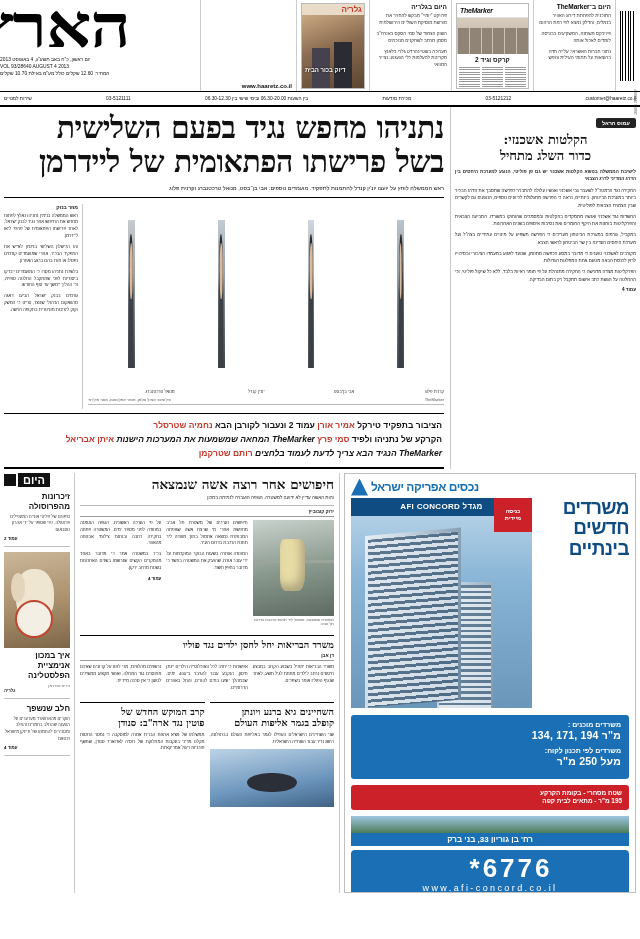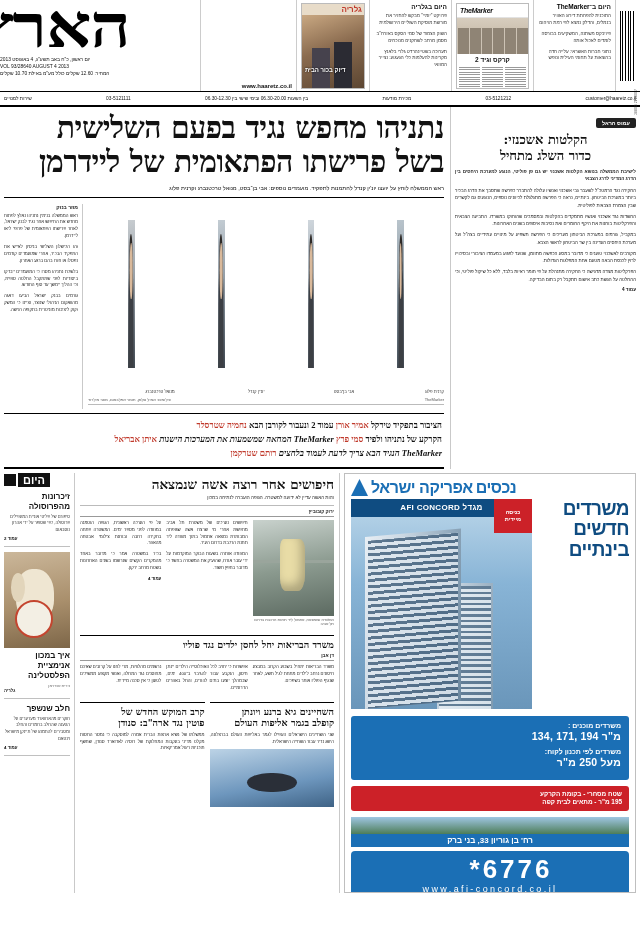"הציבור בתפקיד טירקל אמיר אורן" .tm-line { font-family: Liberation Serif, serif -> none }
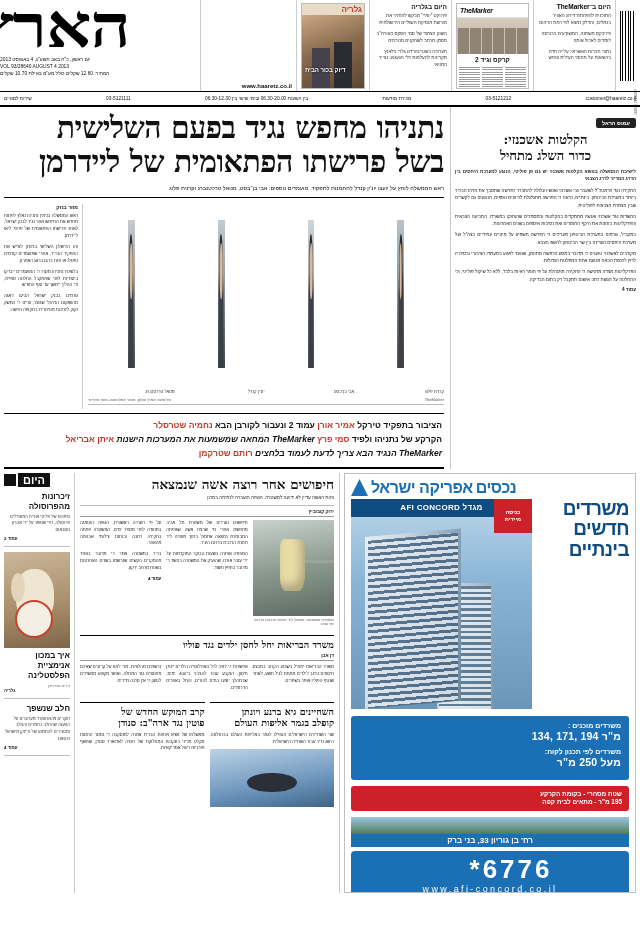"אפריקה ישראל" .ad-brand { font-size: 16px -> 12px }
